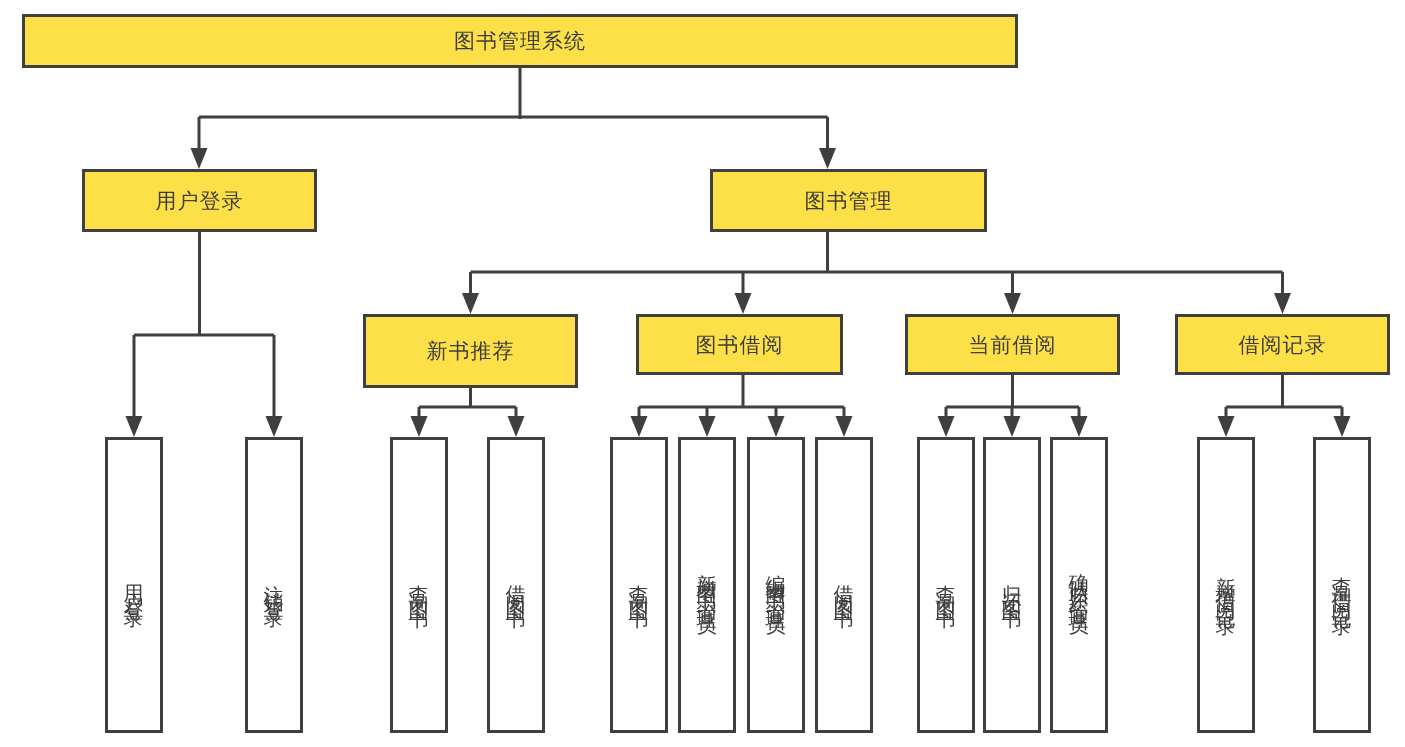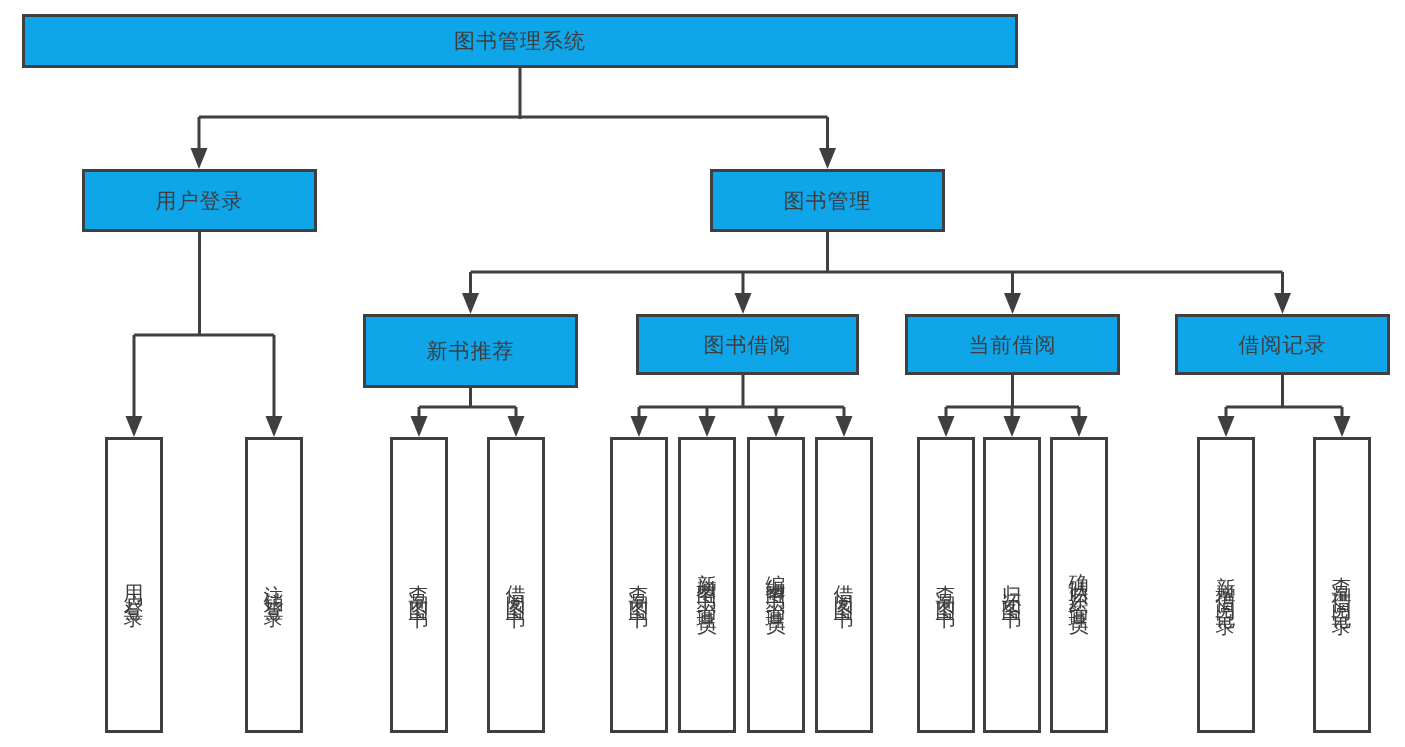"图书管理系统" .hnode { background: #0ea5e9 -> #fde047 }
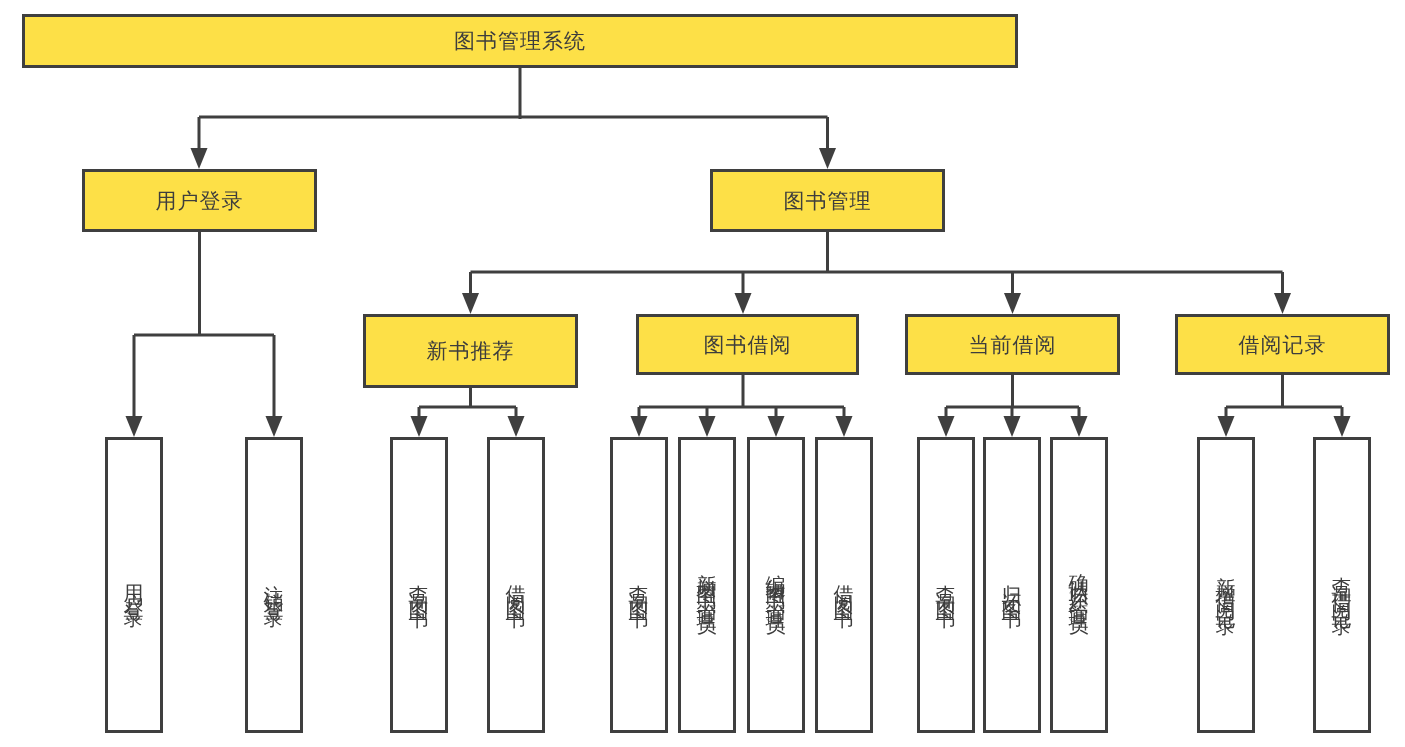"图书管理" div.hnode { width: 235px -> 277px }
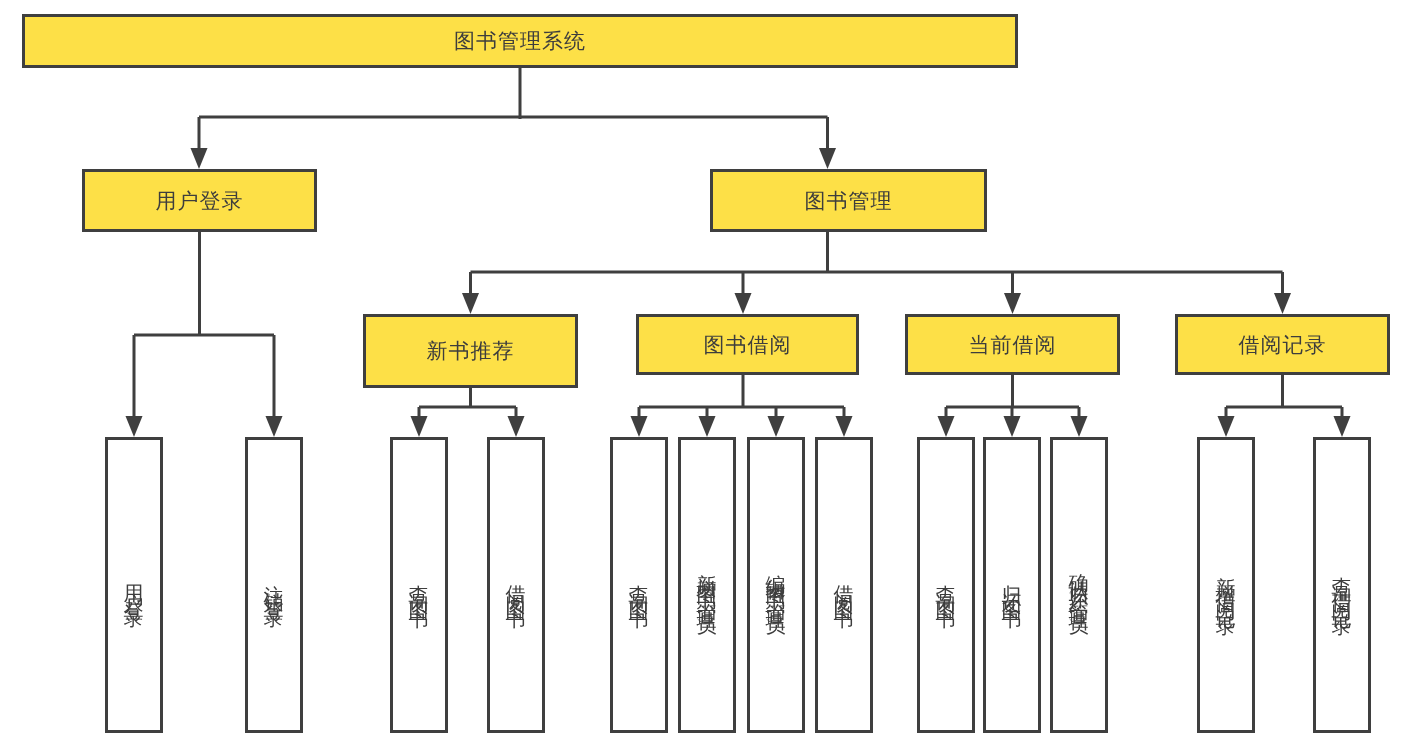"图书借阅" div.hnode { width: 223px -> 207px }
